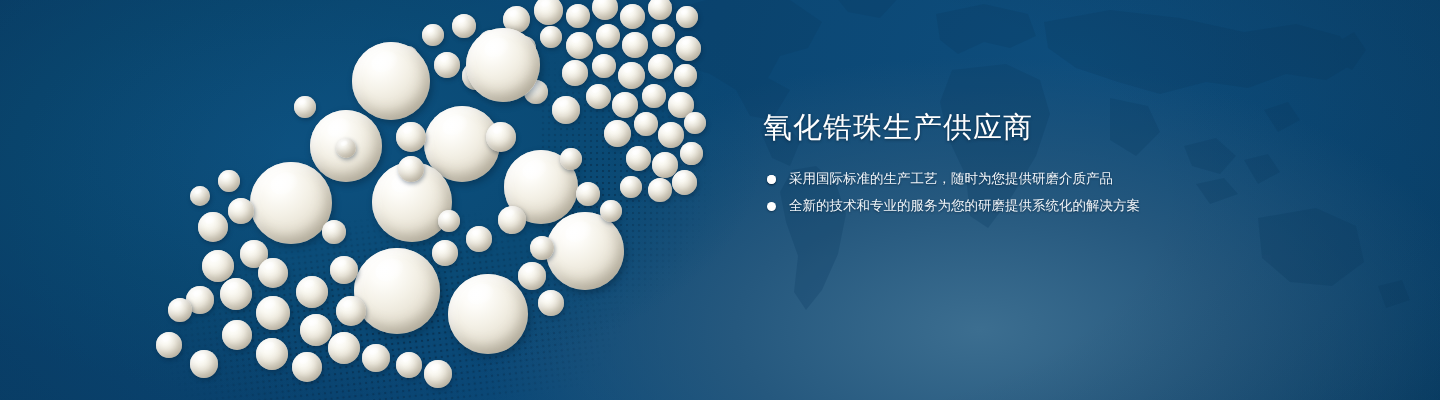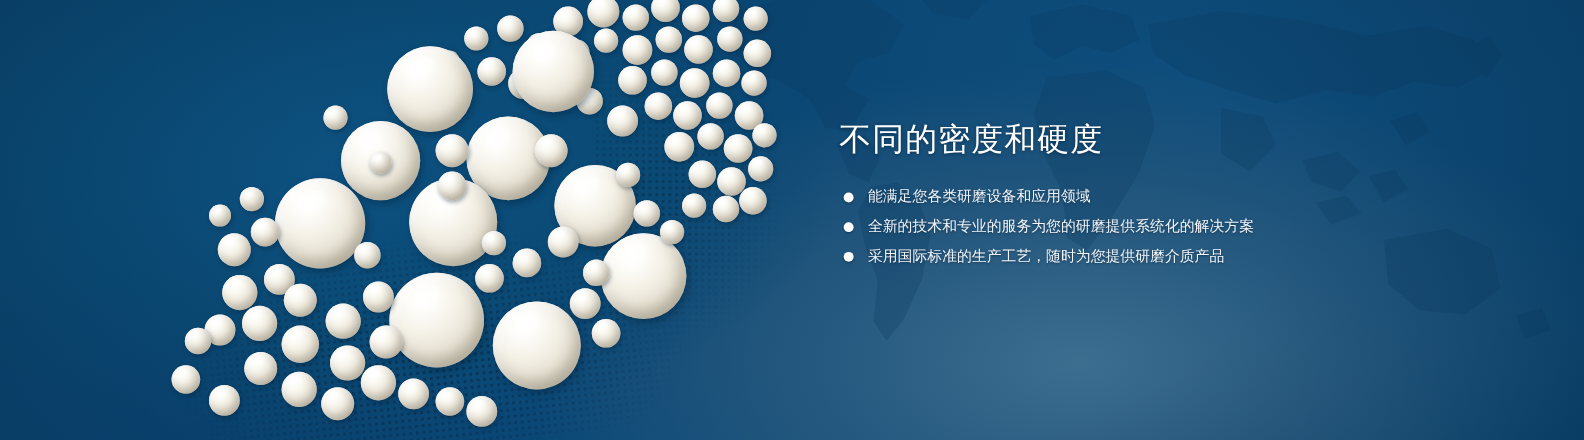"不同的密度和硬度" h1 { text: 不同的密度和硬度 -> 氧化锆珠生产供应商 }
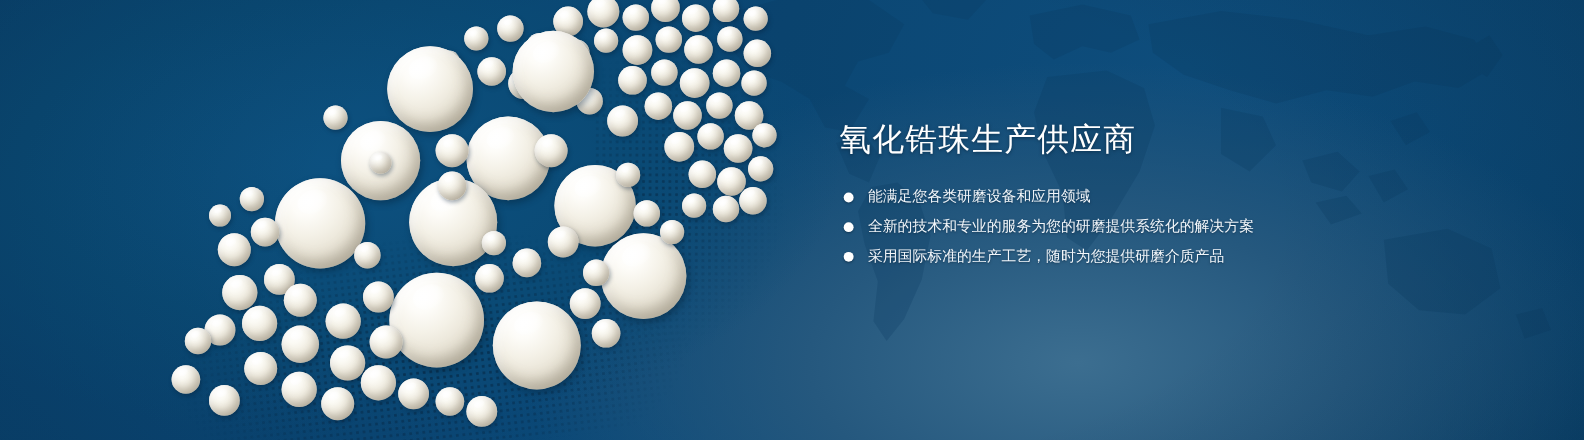"能满足您各类研磨设备和应用领域" span.l2 { html: <span>能满足您各类研磨设备和应用领域</span> -> none }
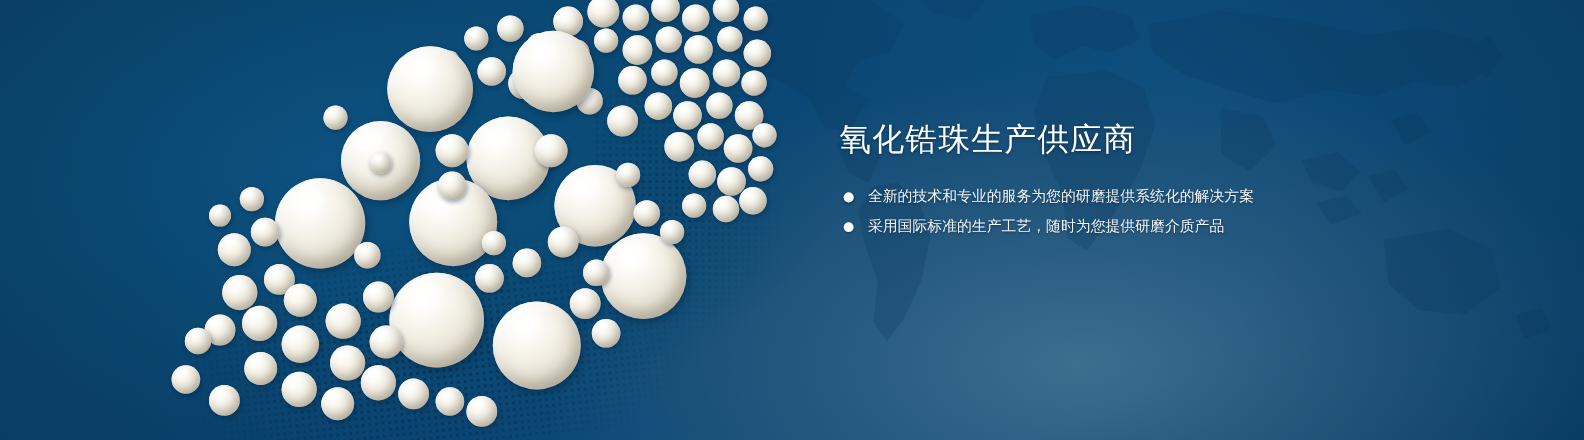"全新的技术和专业的服务为您的研磨提供系统化的解决方案" li { order: before "采用国际标准的生产工艺，随时为您提供研磨介质产品" -> after "采用国际标准的生产工艺，随时为您提供研磨介质产品" }
